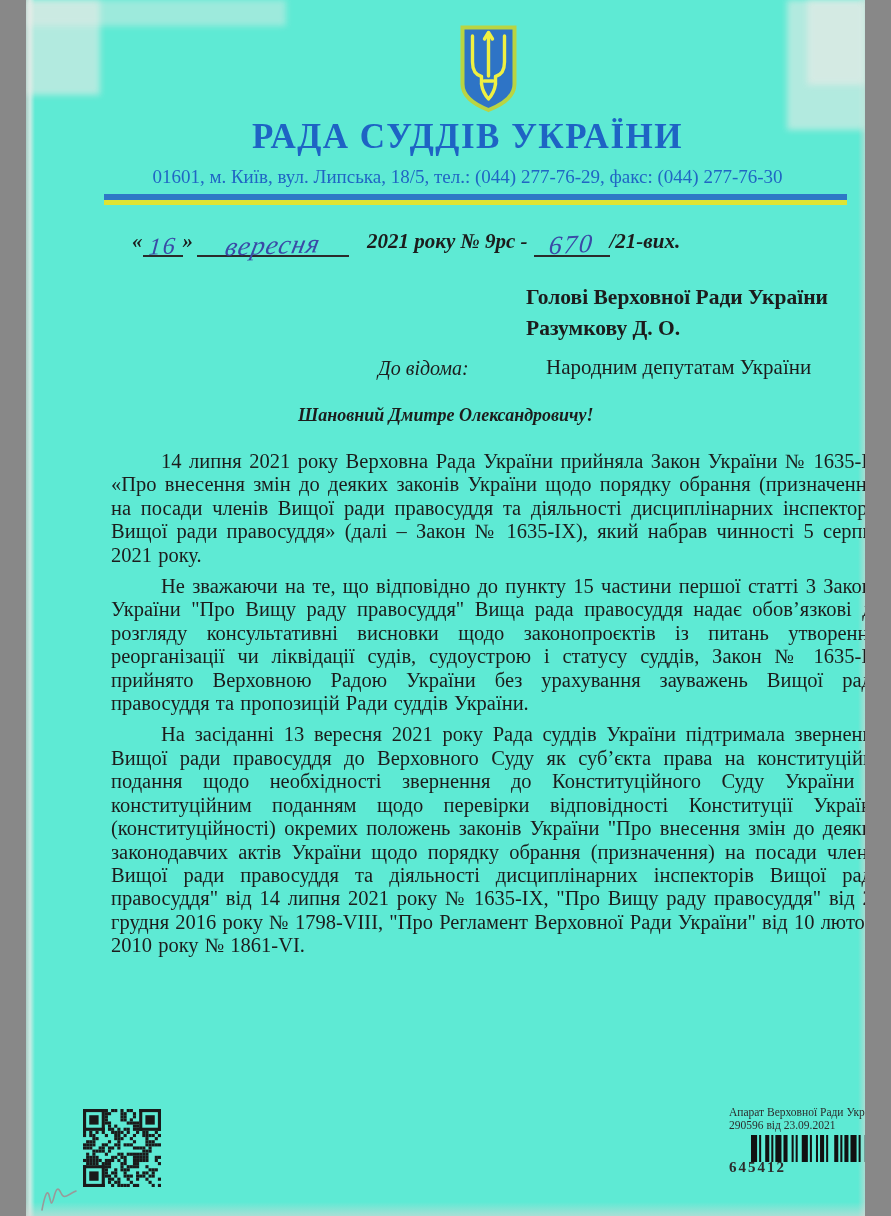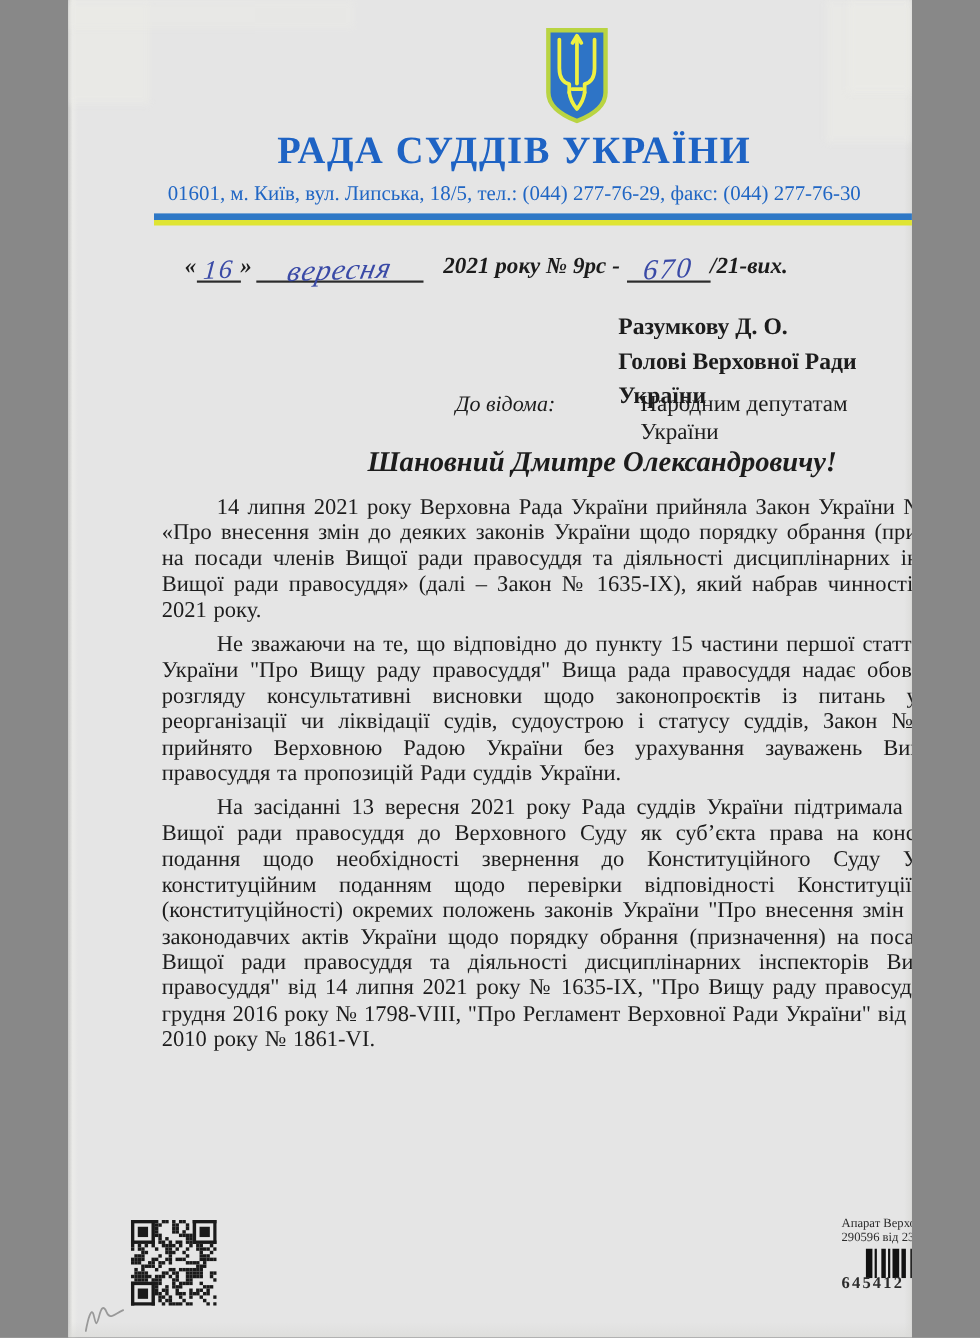"РАДА СУДДІВ УКРАЇНИ" .page { background: #e5e5e5 -> #5eead4; width: 767px -> 839px }
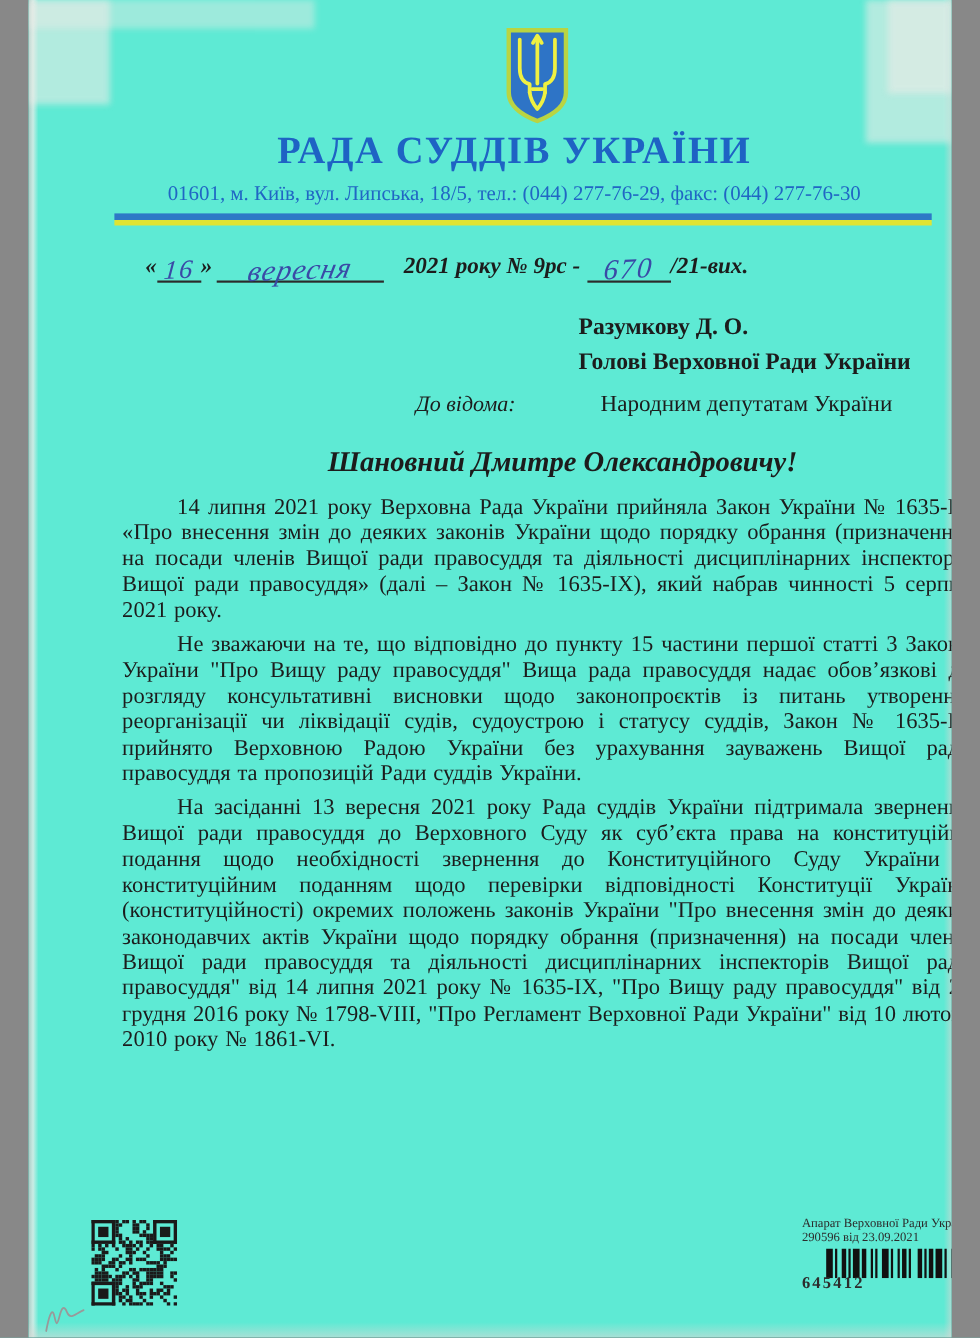"Разумкову Д. О." div { order: before "Голові Верховної Ради України" -> after "Голові Верховної Ради України" }
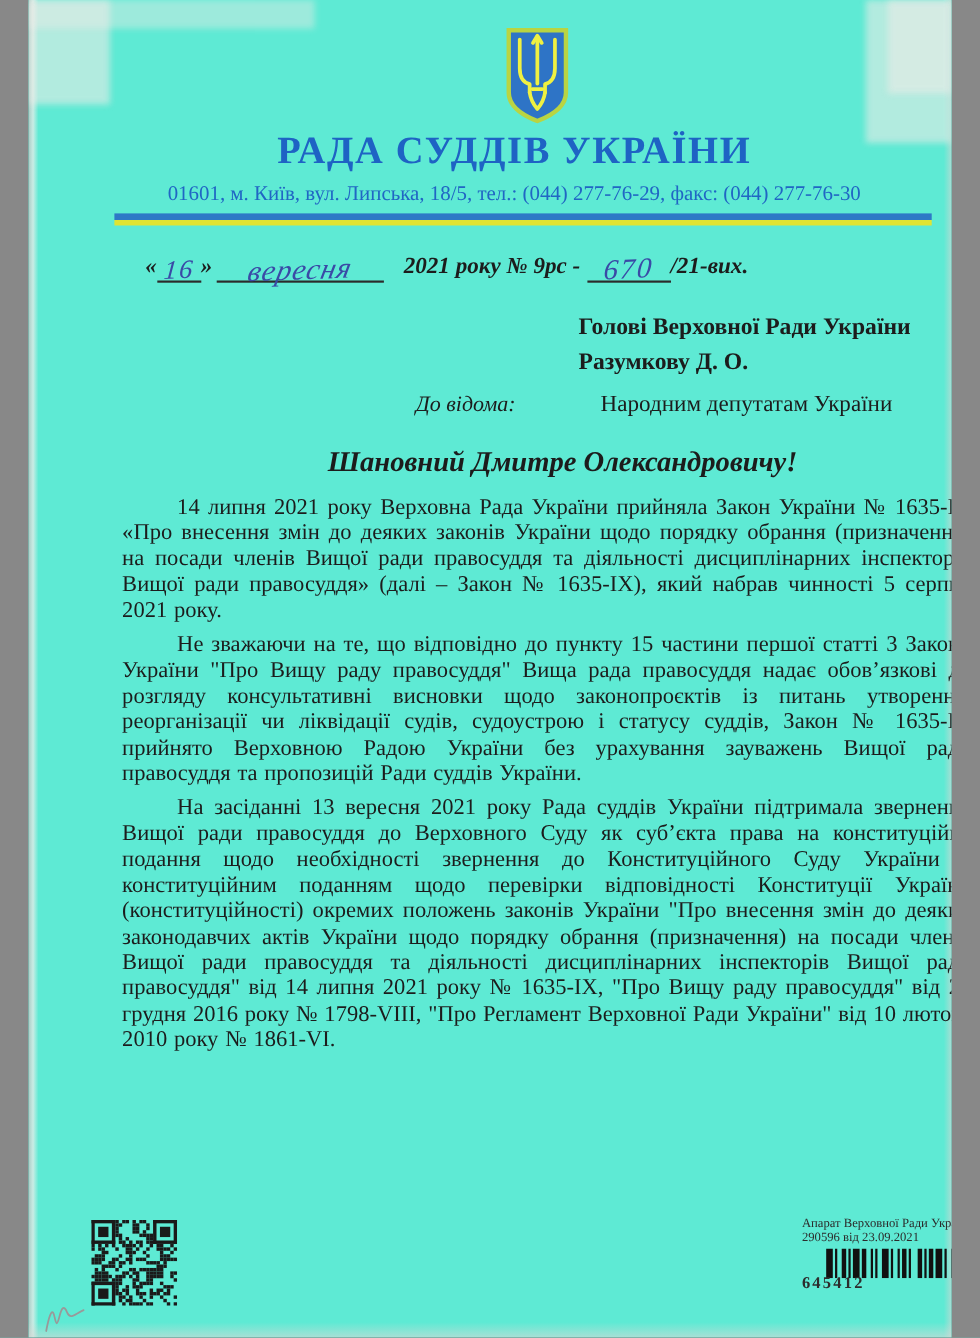"Шановний Дмитре Олександровичу!" .salutation { font-size: 26px -> 18px }
